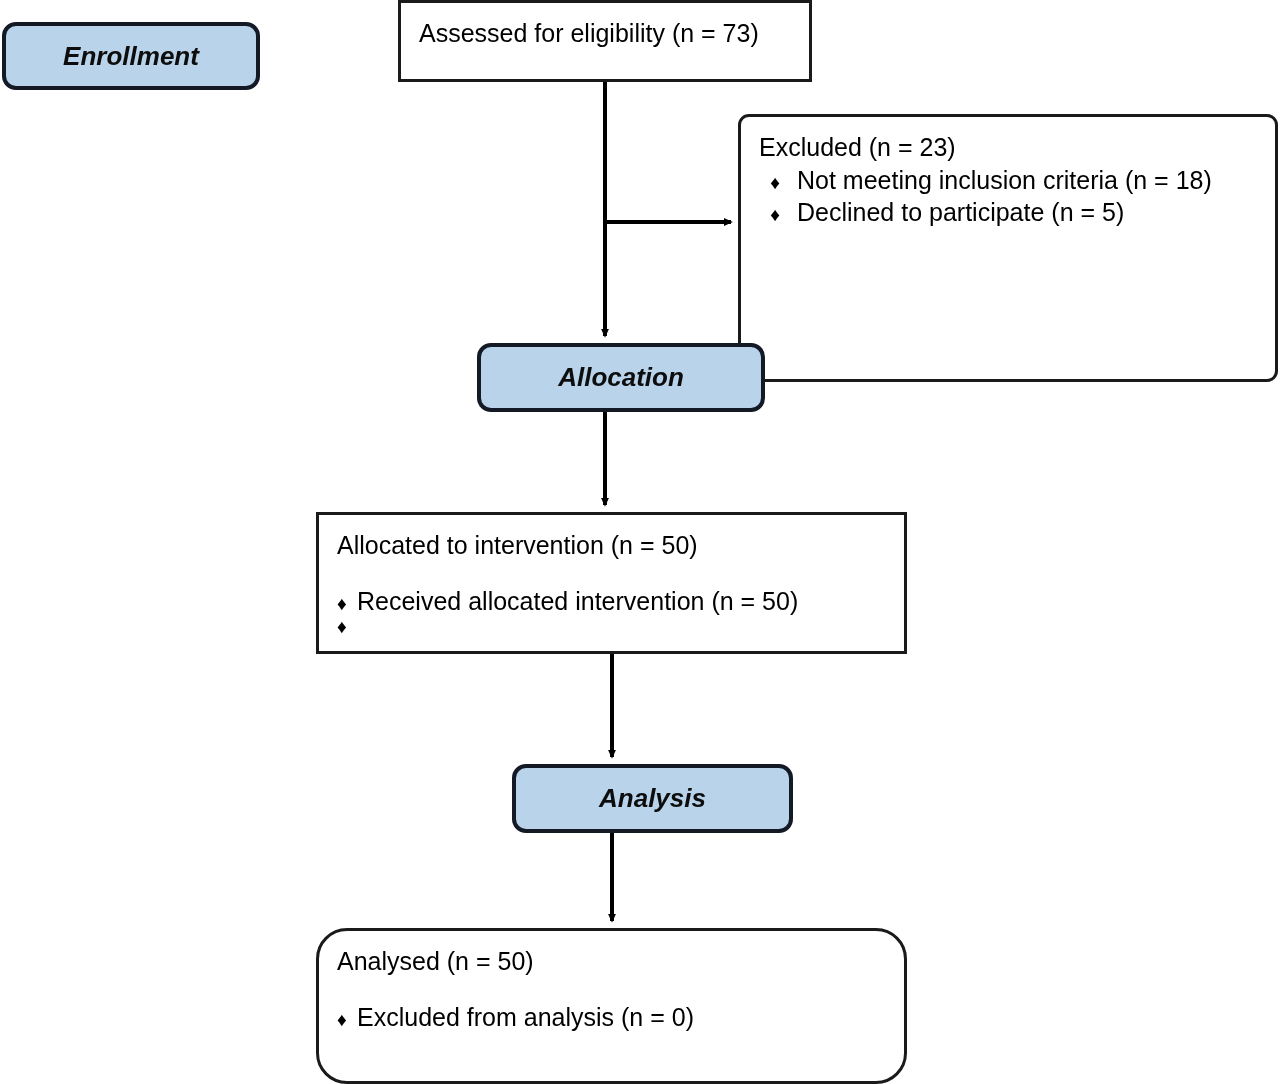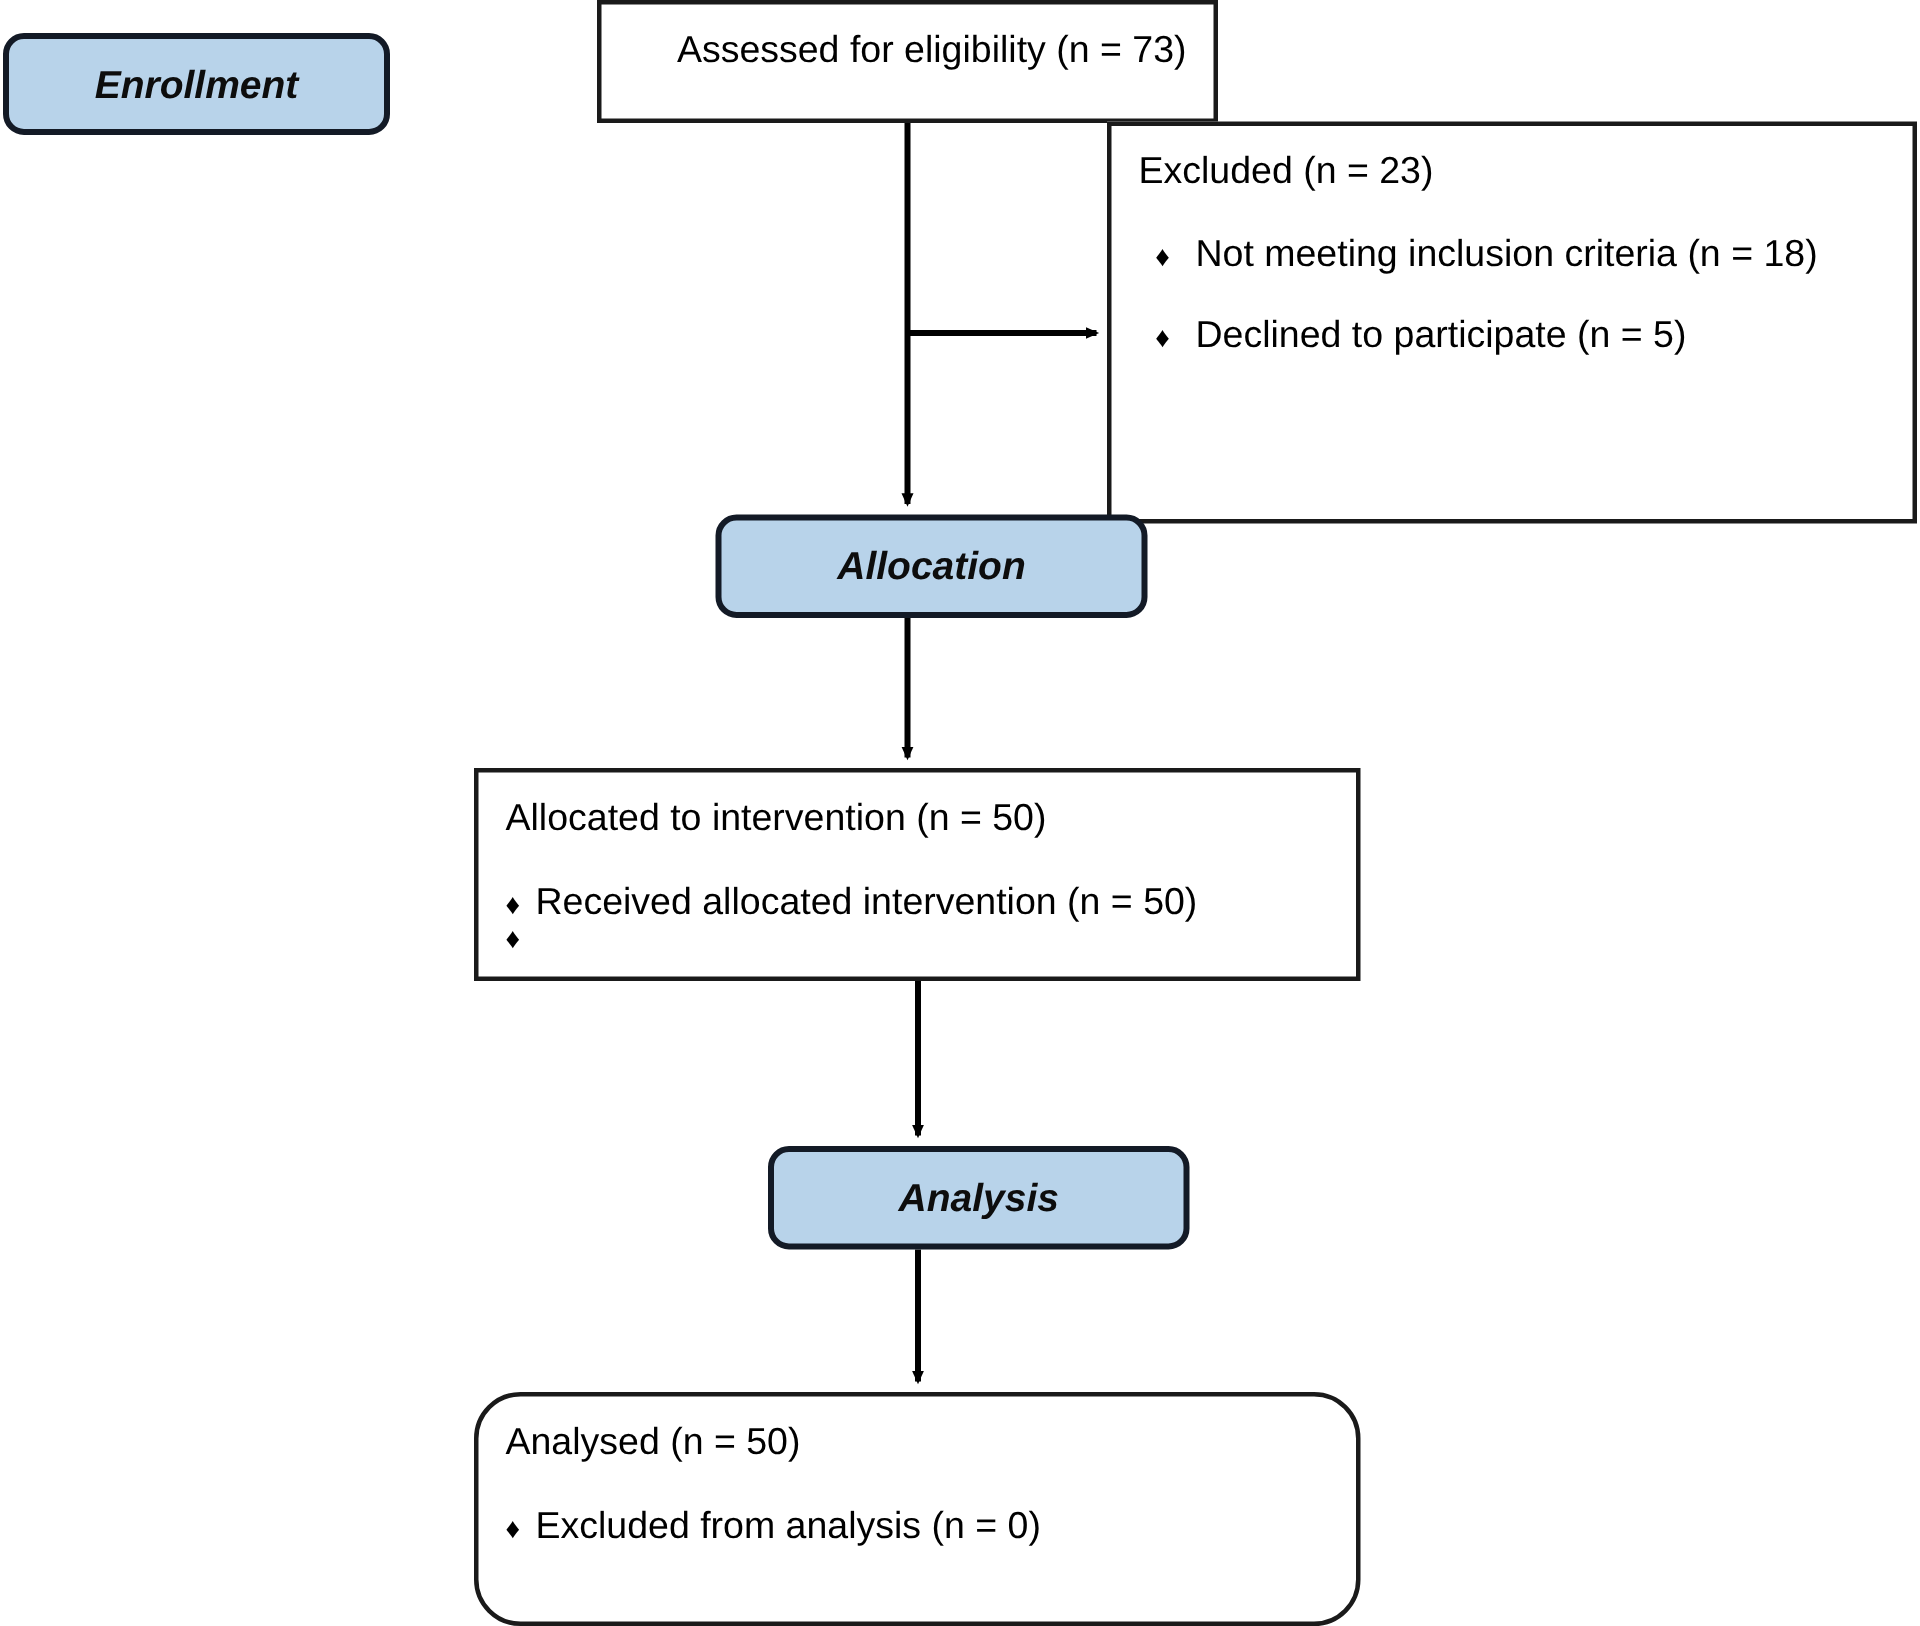"Assessed for eligibility (n =" .box-text.centered { text-align: right -> left }
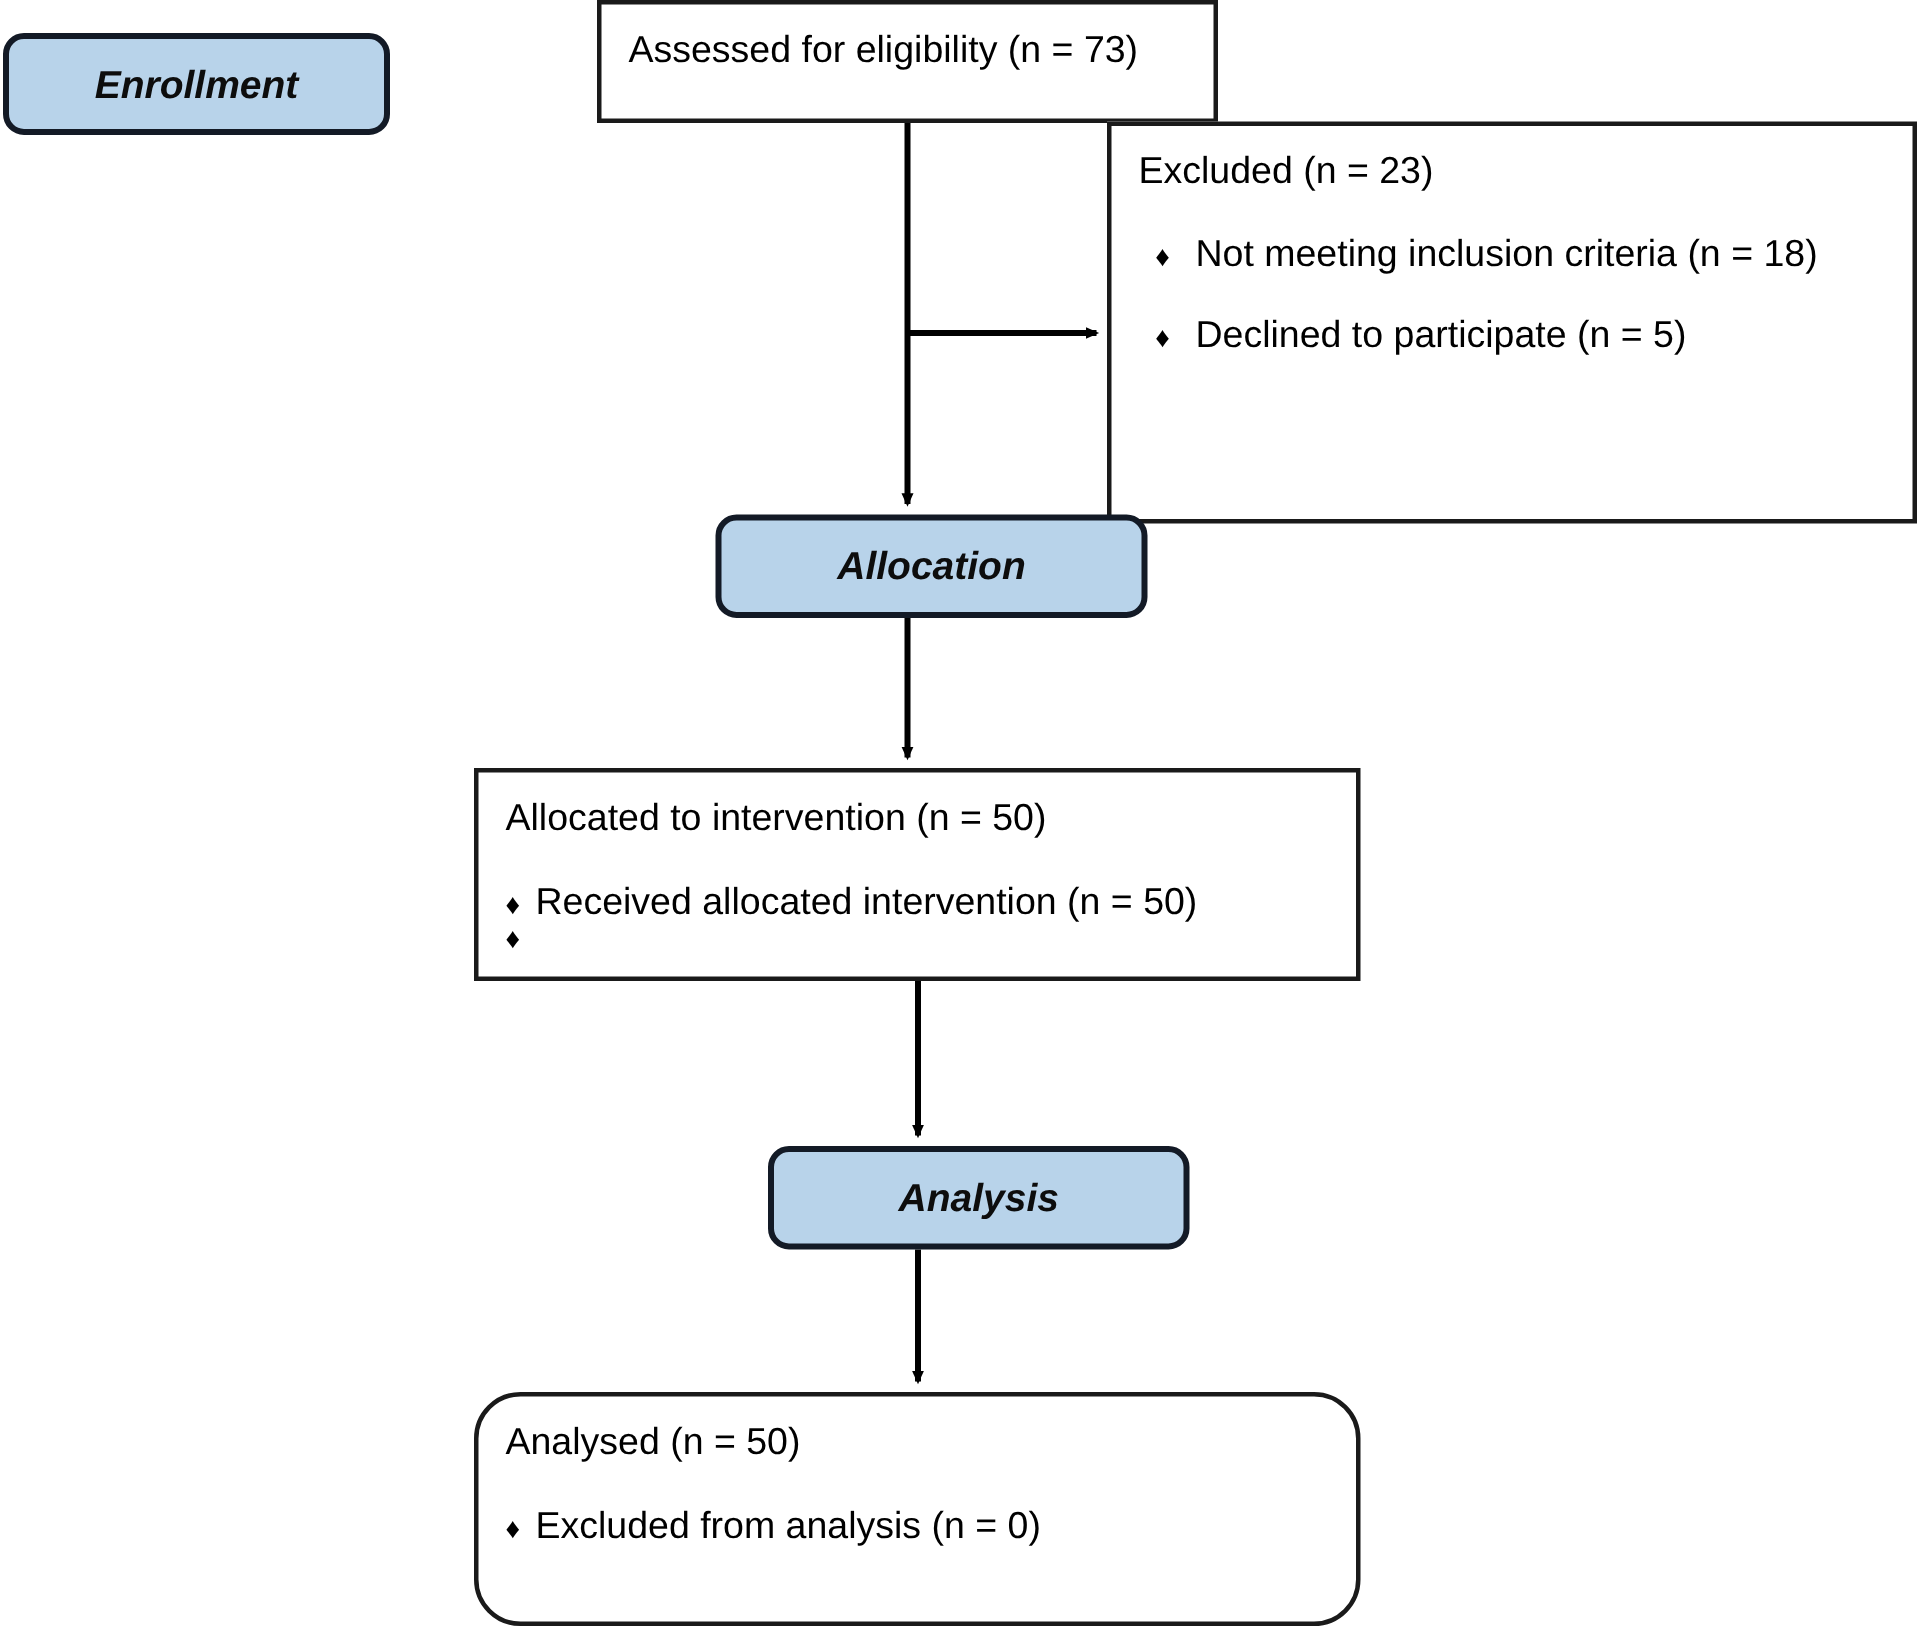"Excluded (n = 23)" #box-excluded { border-radius: none -> 11px; top: 81px -> 114px }
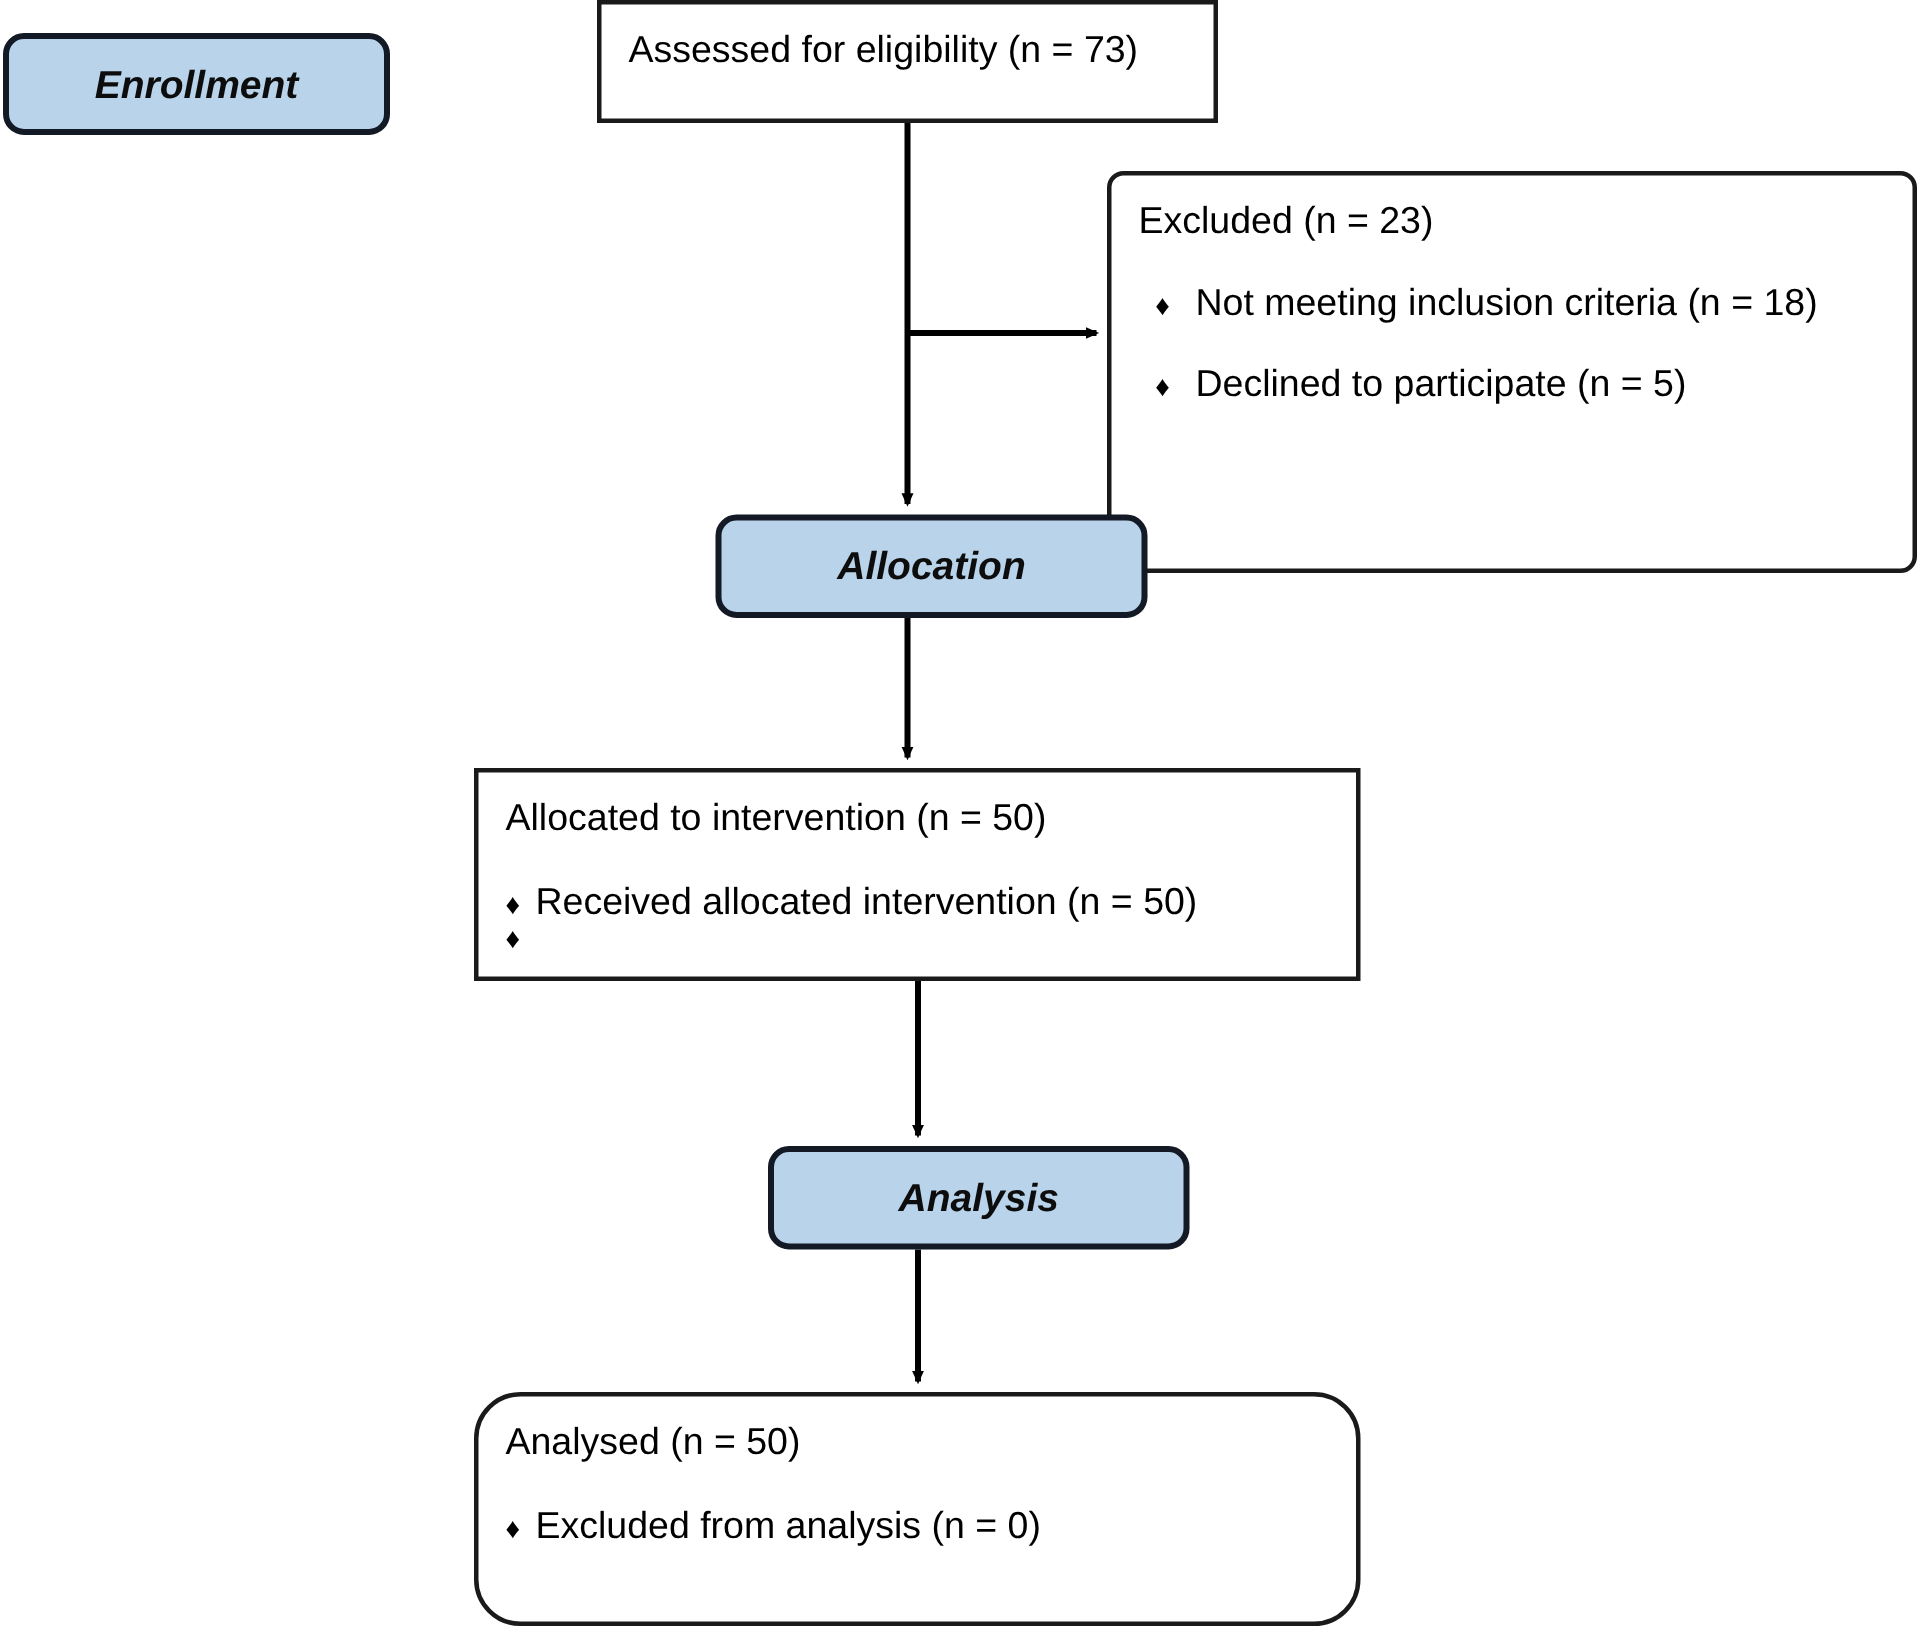"Not meeting inclusion criteria (n" .indent-wide .bullet-label { margin-top: 22px -> none }
